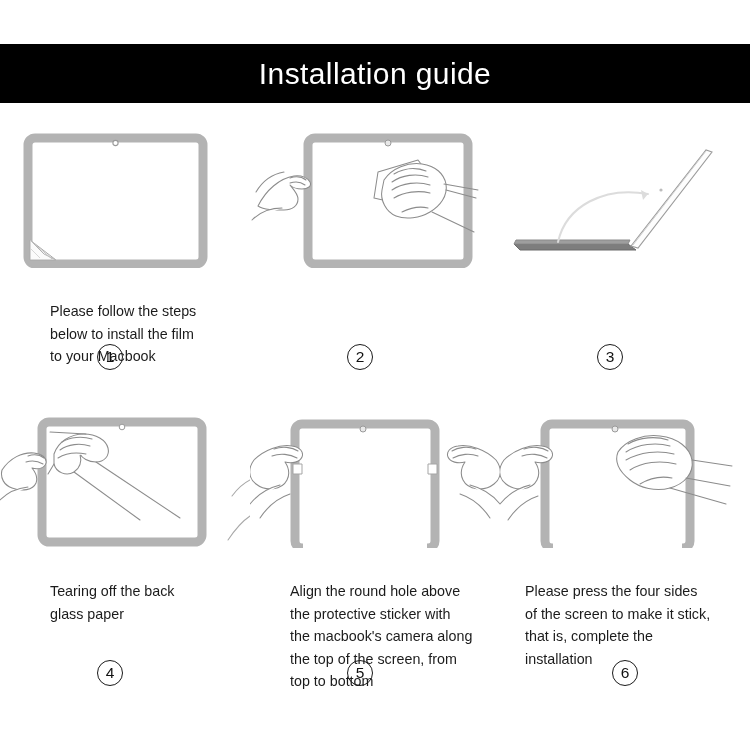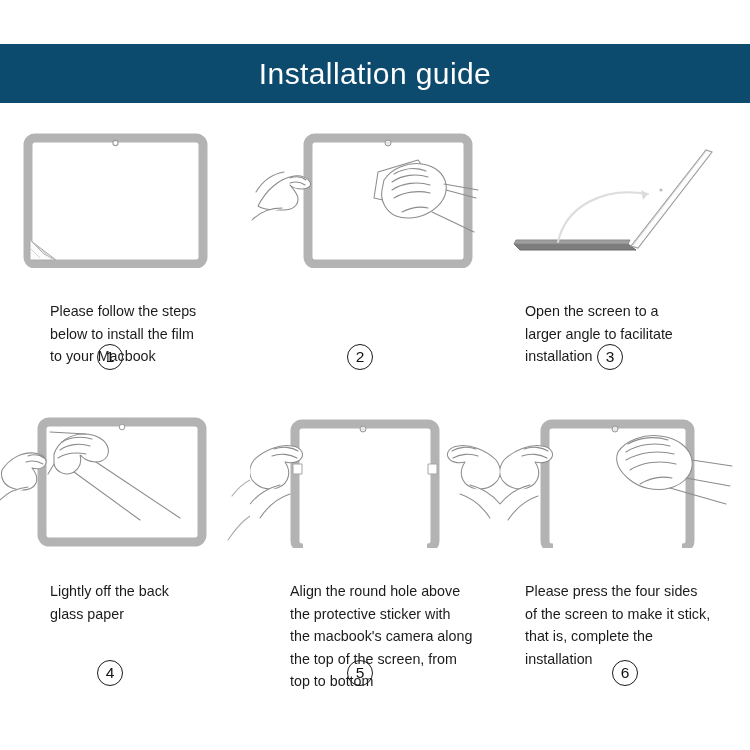"Installation guide" .banner { background: #0c4a6e -> #000000 }
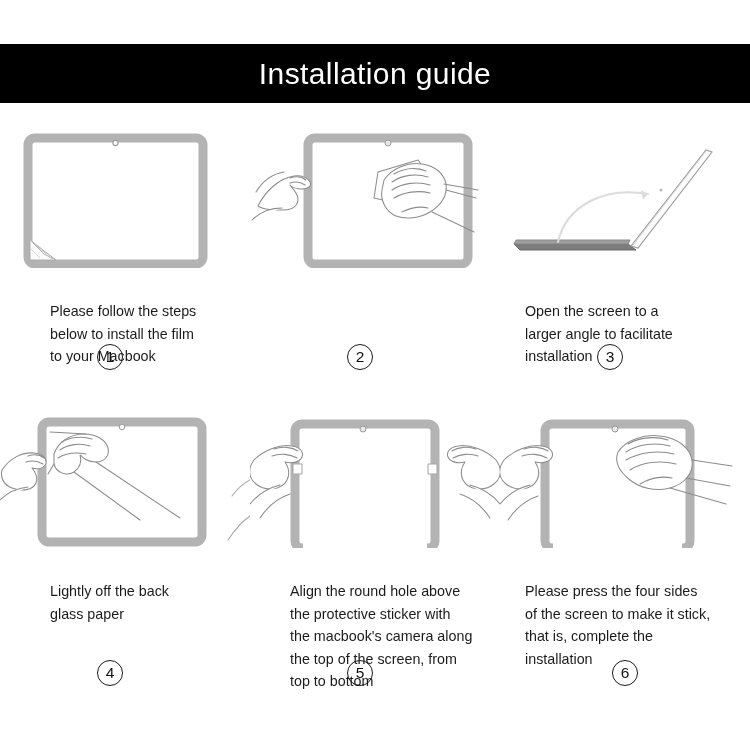"Open the screen to a" div.caption { html: <div>Open the screen to a larger angle to facilitate installation</div> -> none }
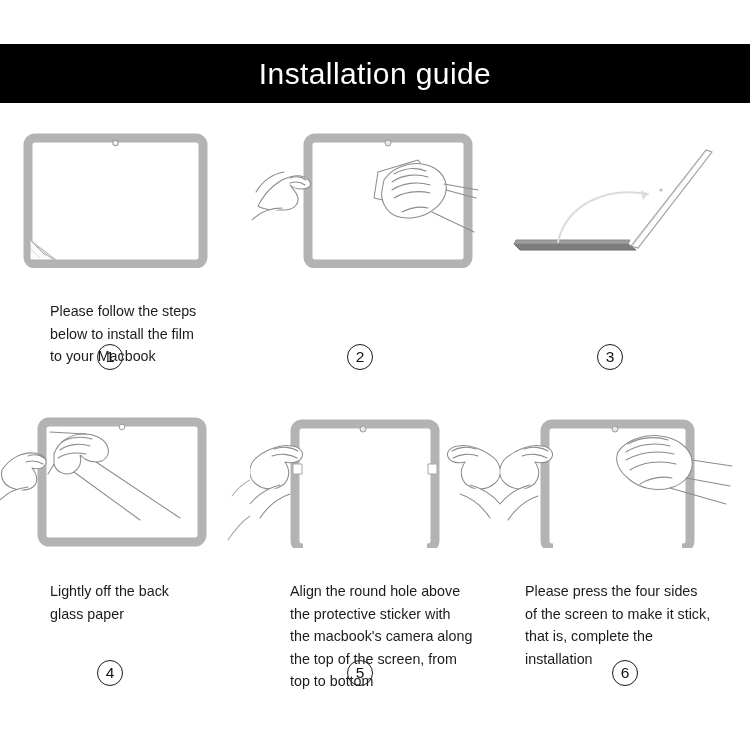"Lightly off the back" div.caption { text: Lightly -> Tearing }
